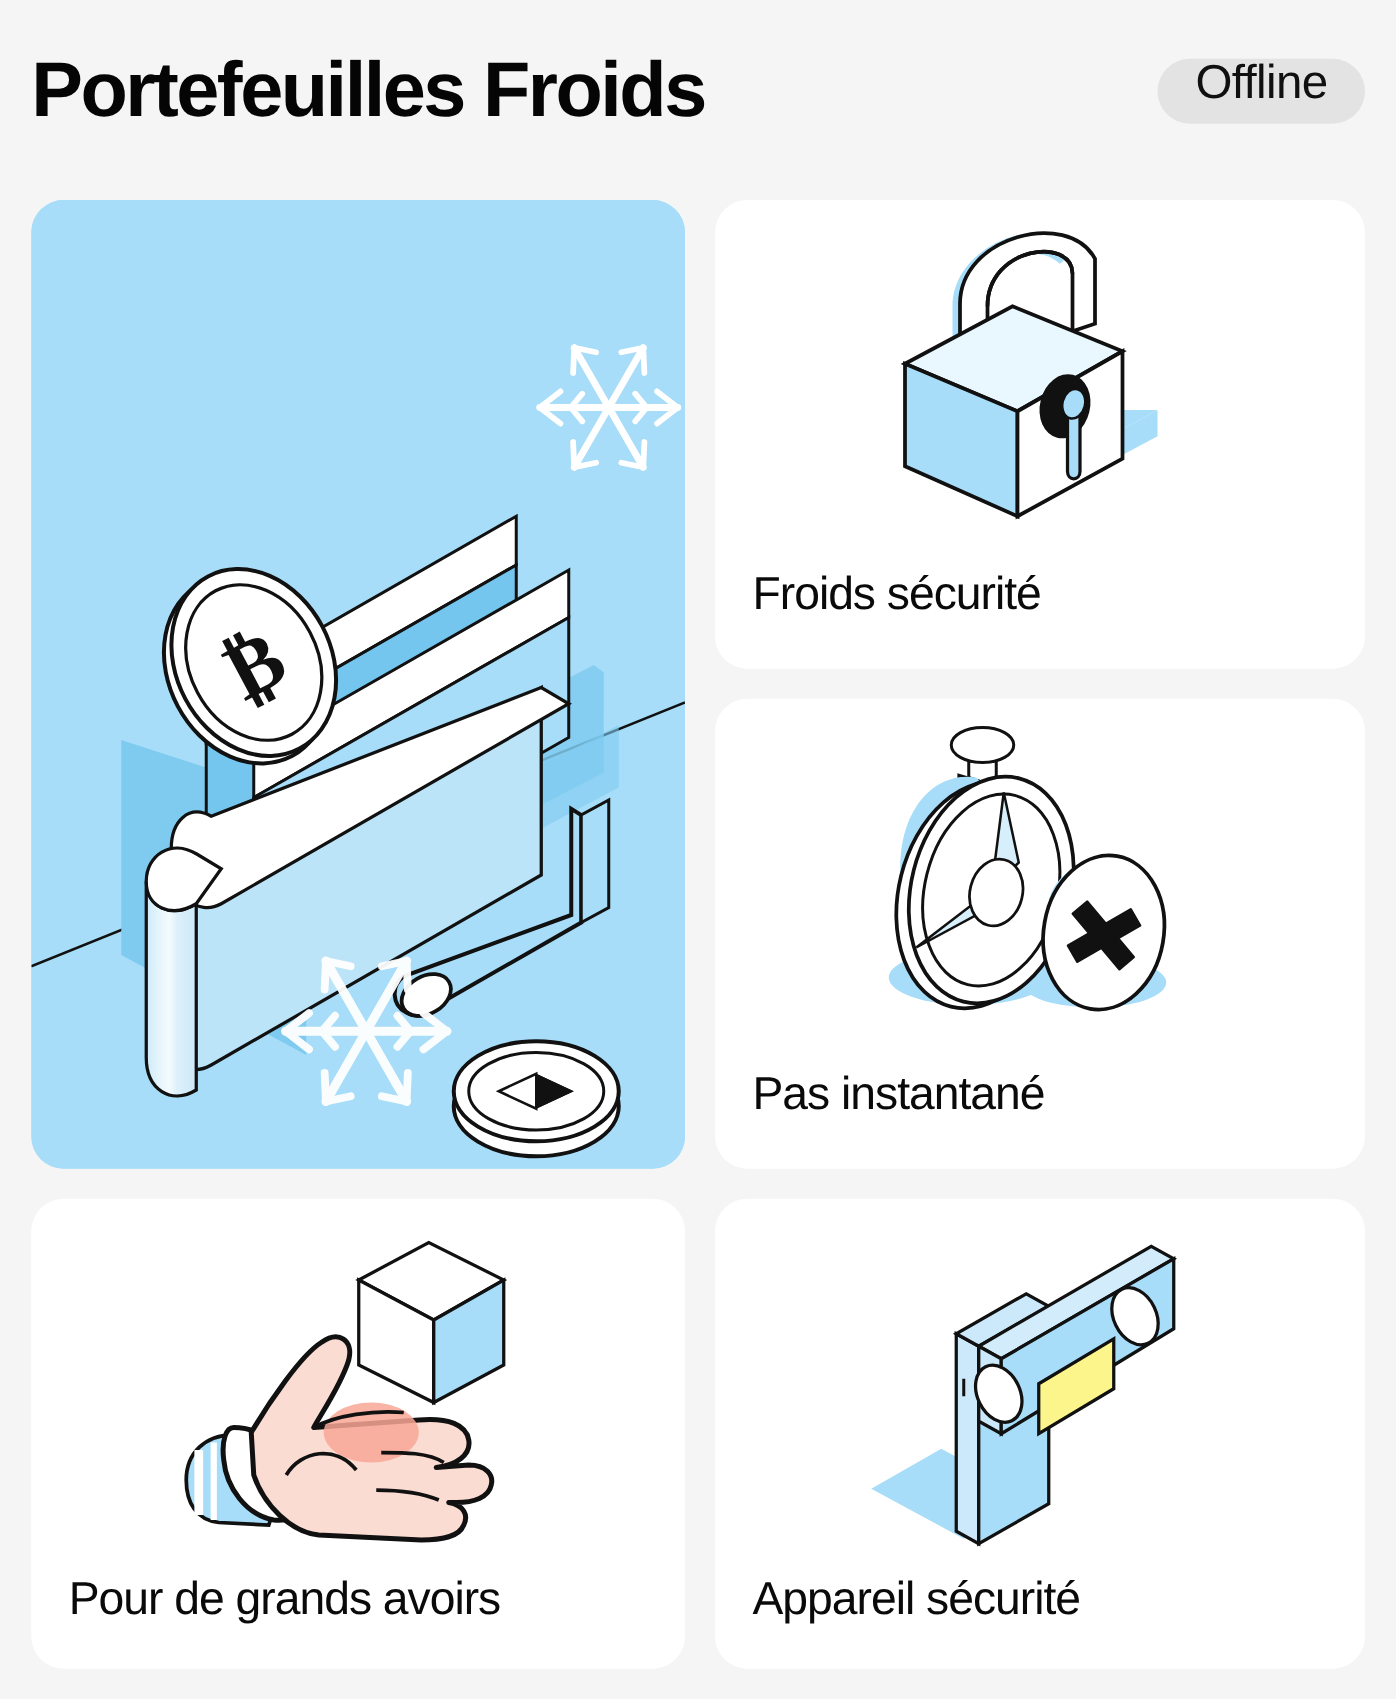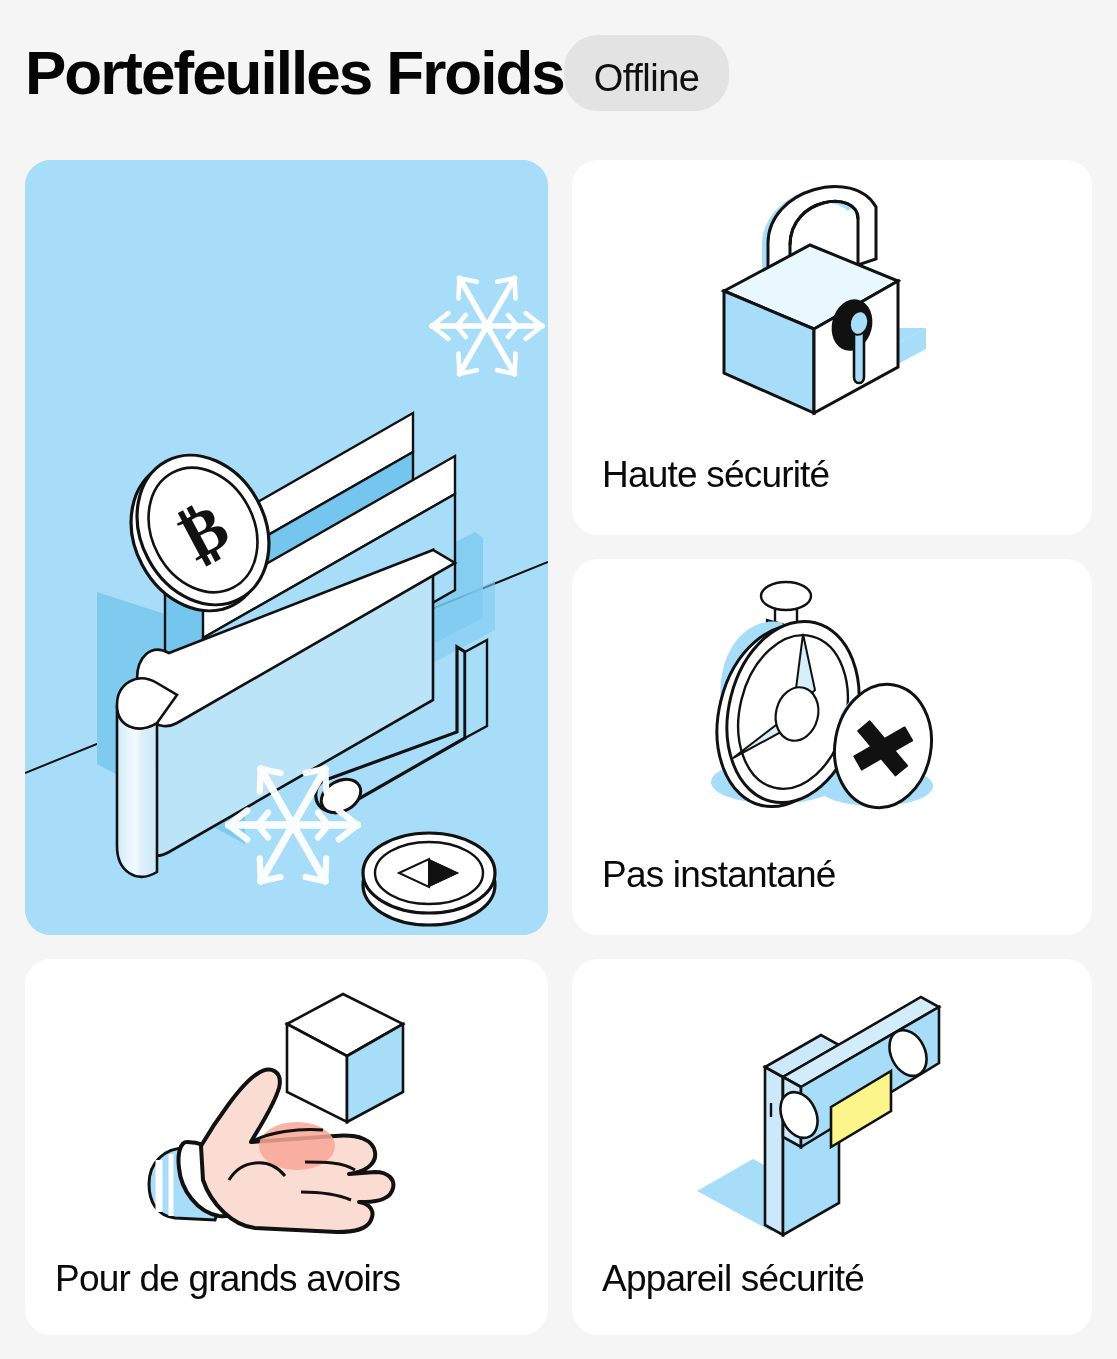"Portefeuilles Froids" .header { justify-content: flex-start -> space-between }
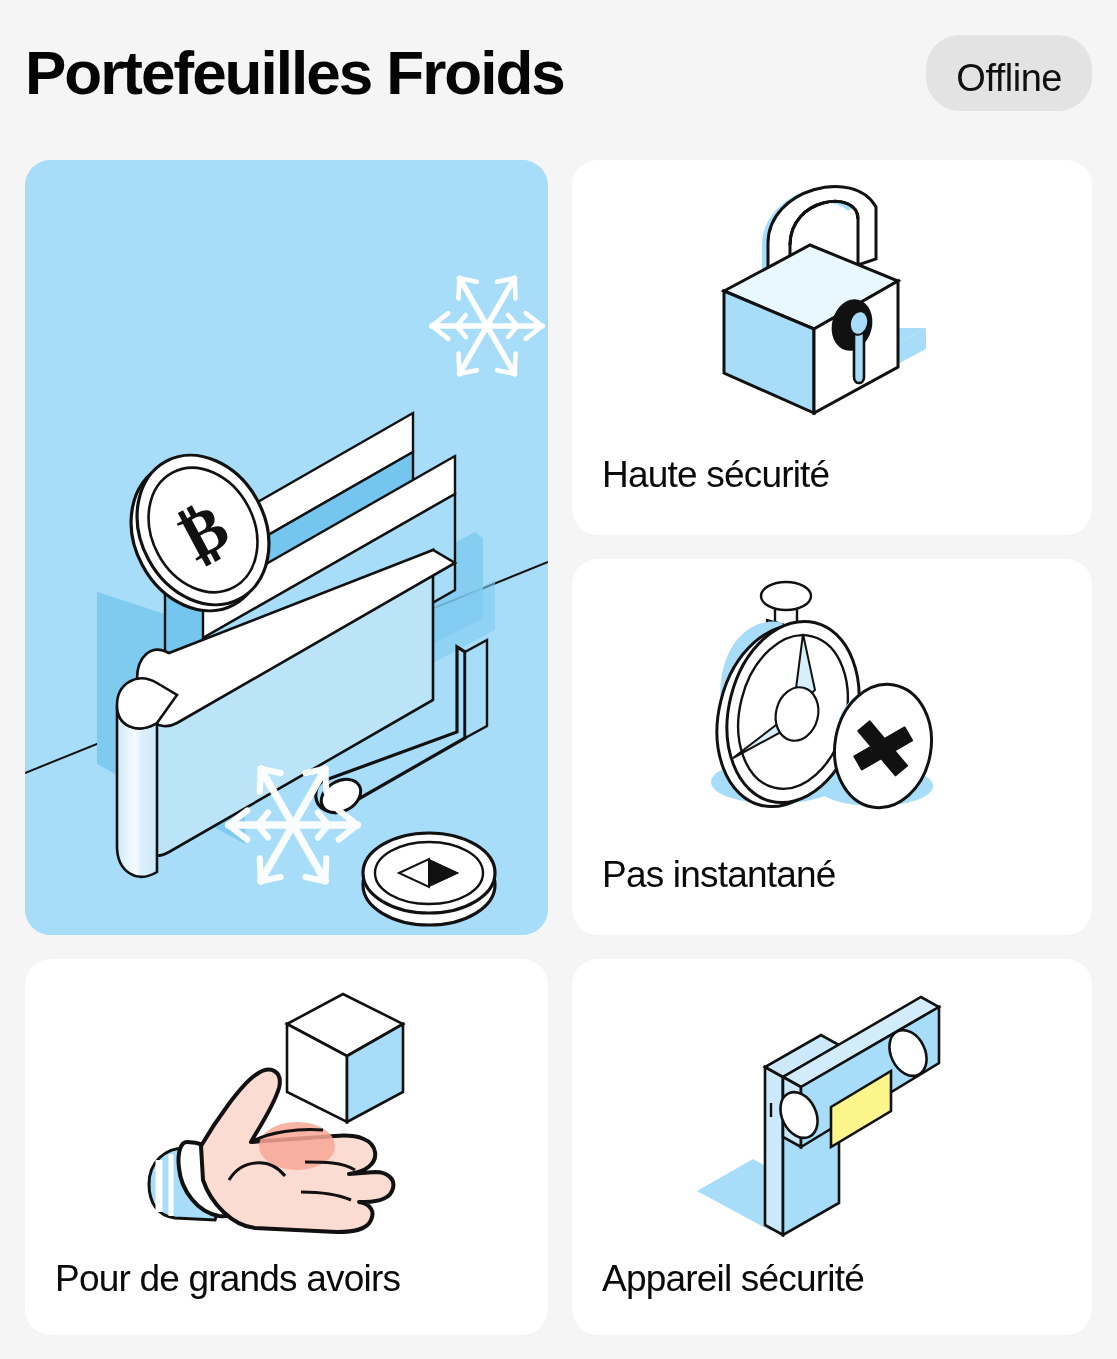"Offline" .status-badge { padding: 24px 30px 14px 30px -> 0 30px 14px 30px }
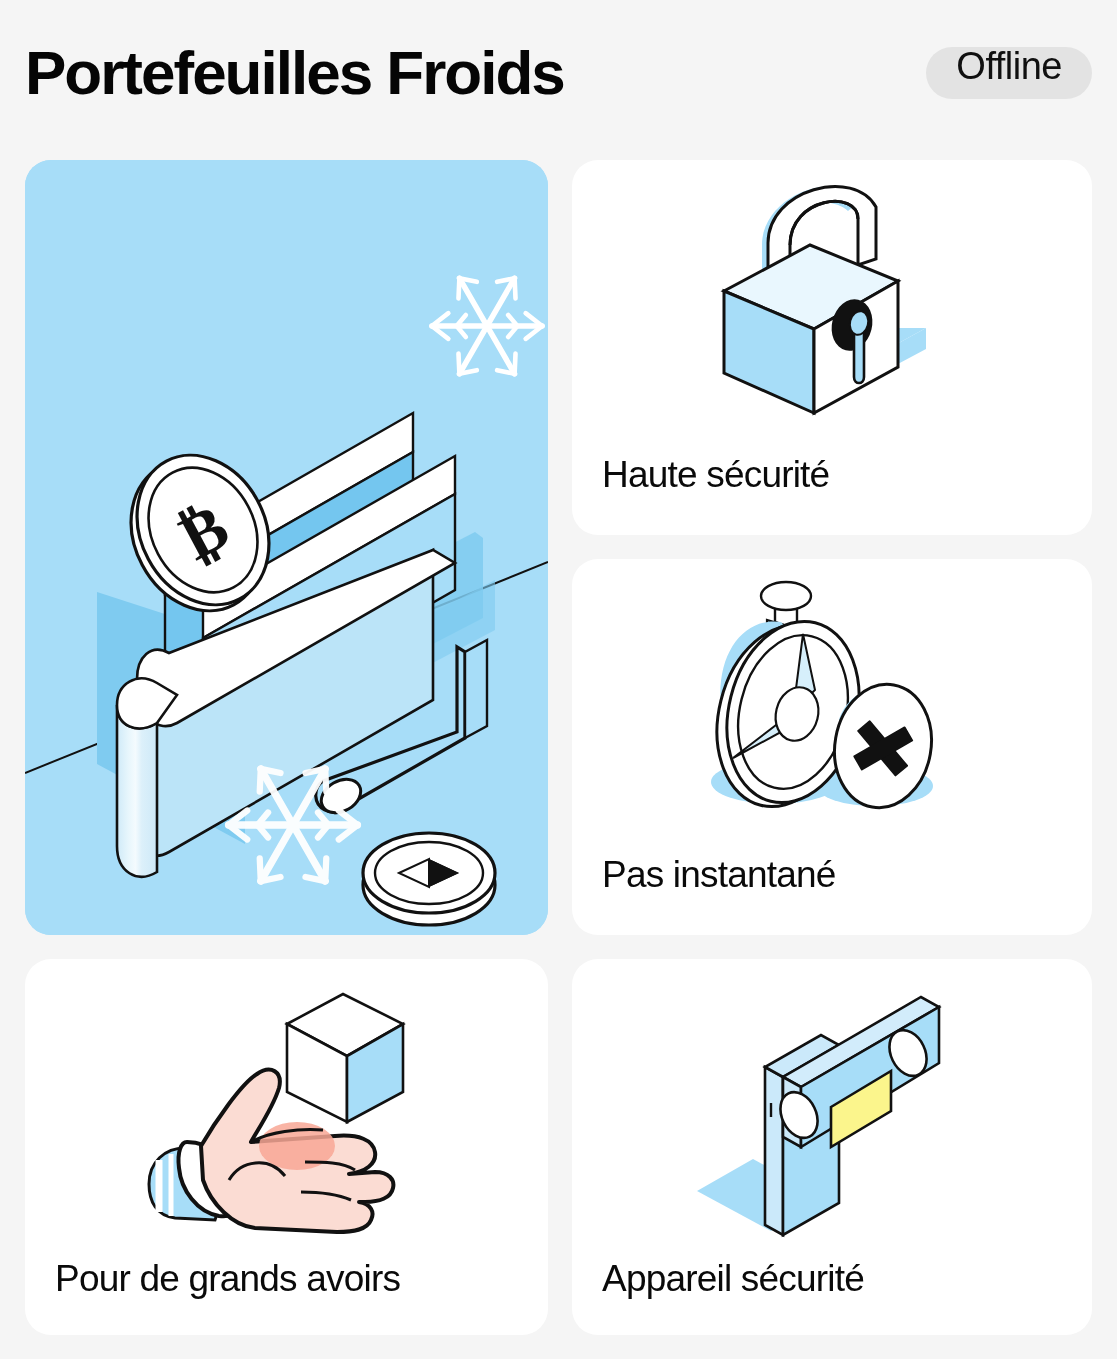"Haute sécurité" div.card-label { text: Haute -> Froids }
